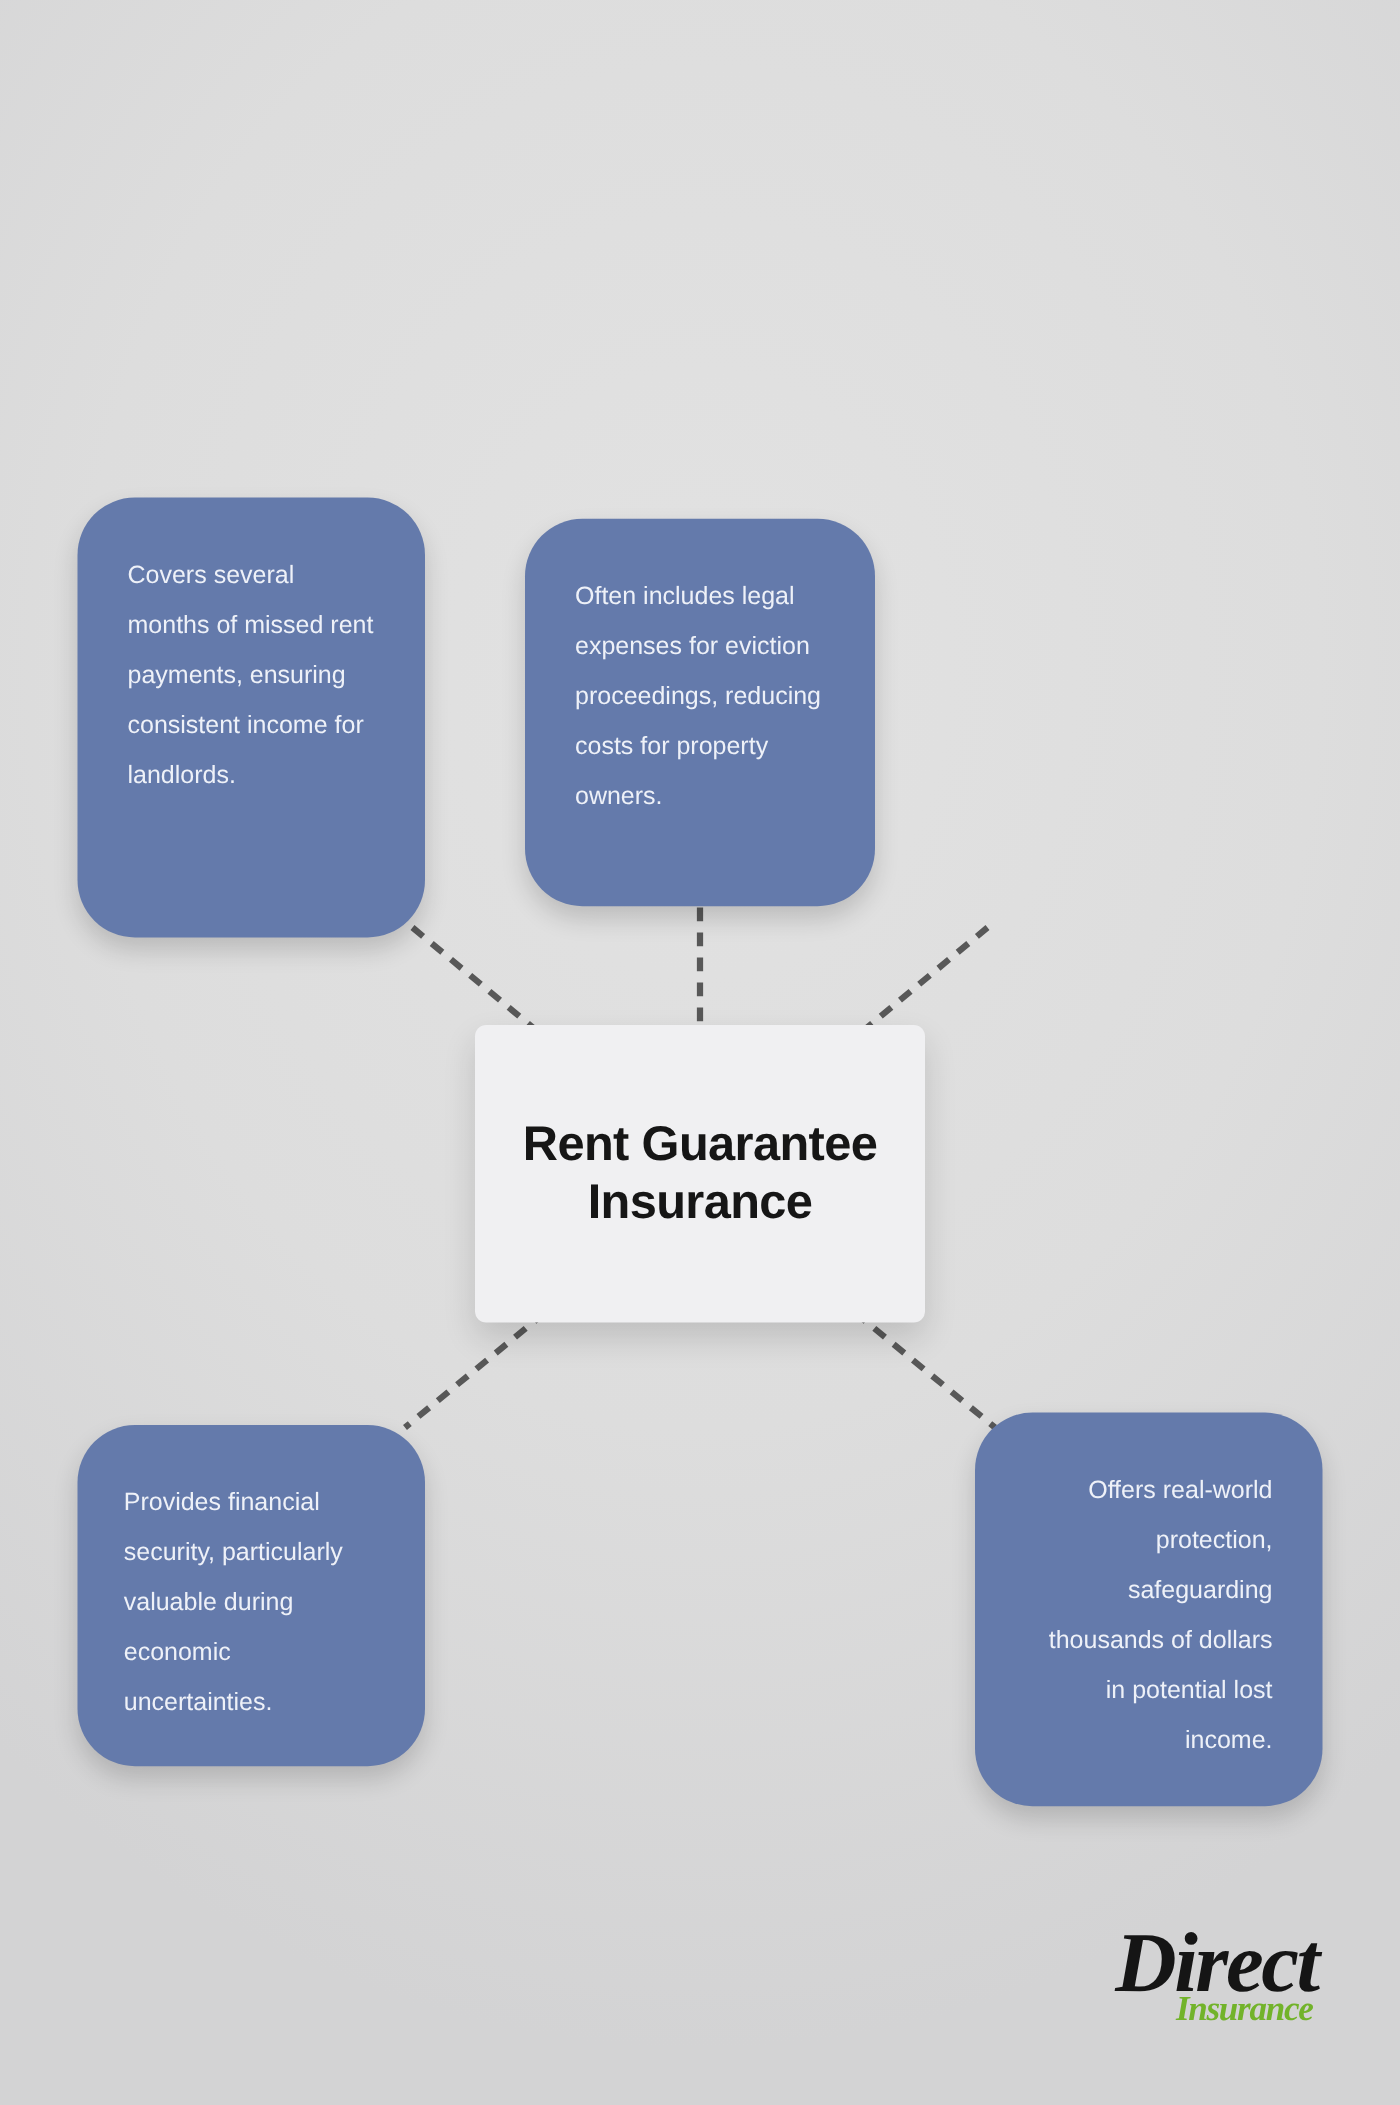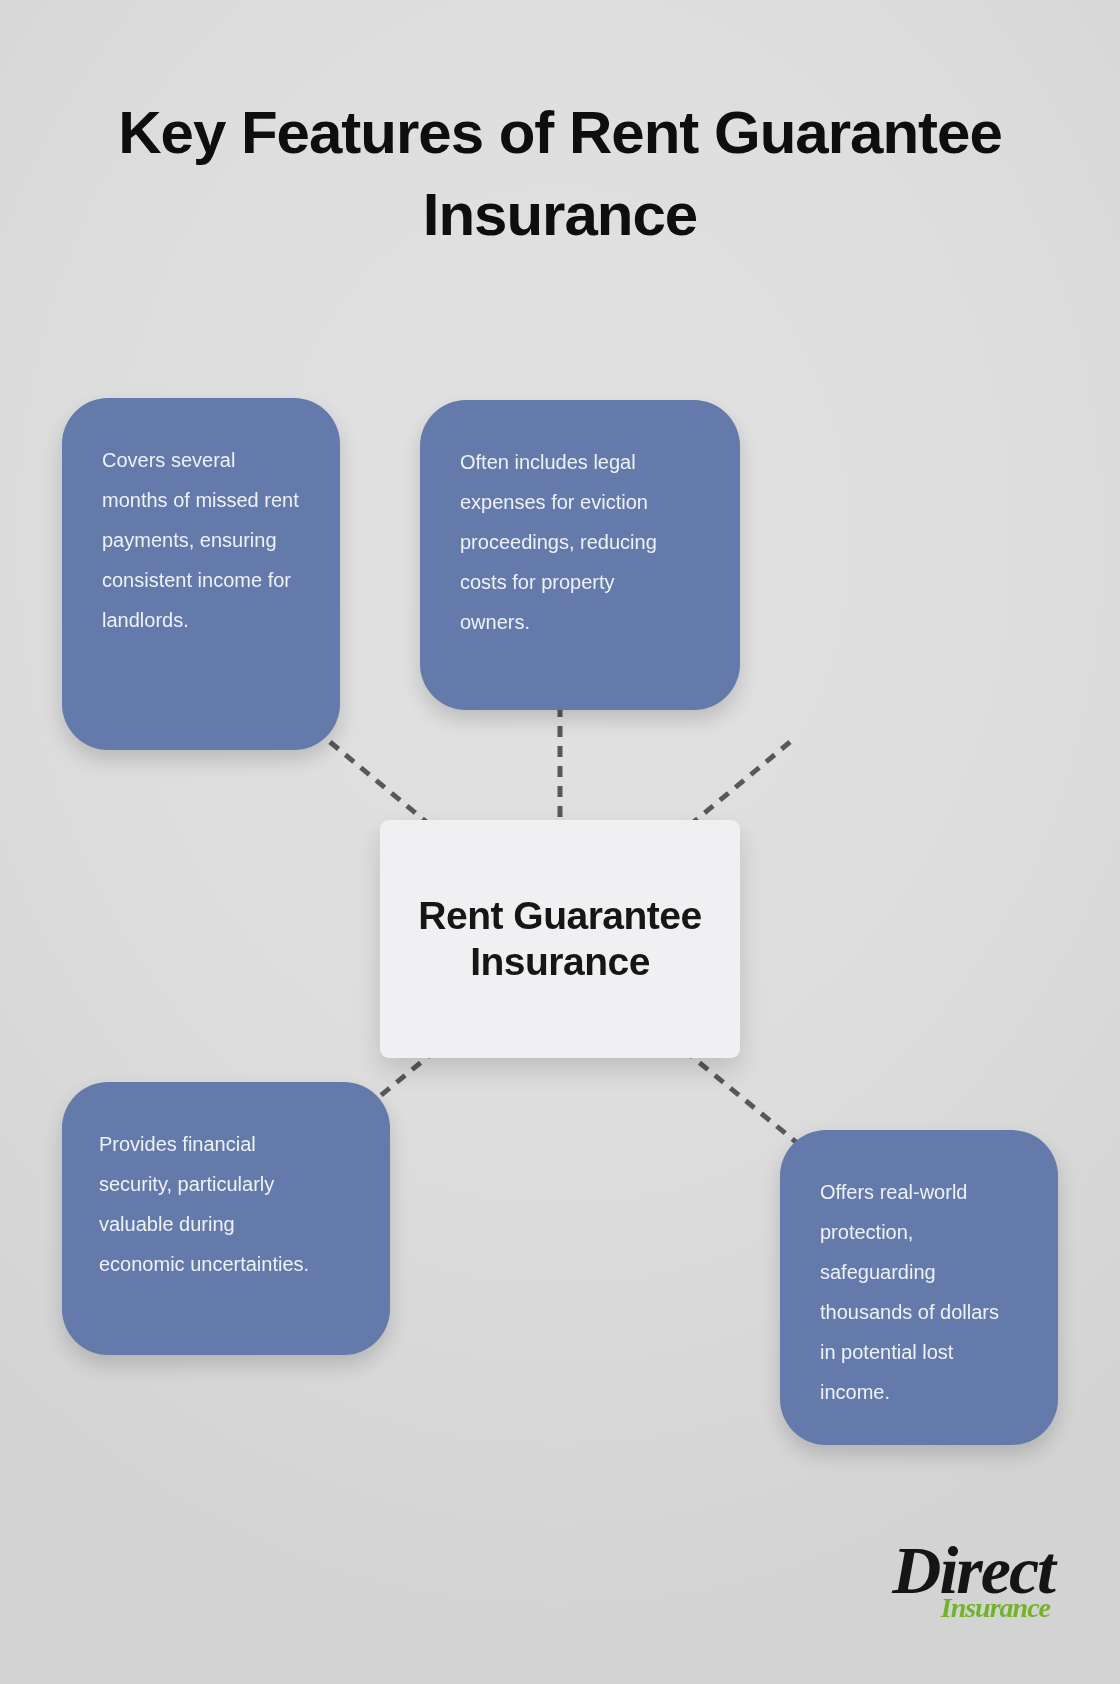"Key Features of Rent Guarantee" h1.page-title { html: <h1>Key Features of Rent Guarantee Insurance</h1> -> none }
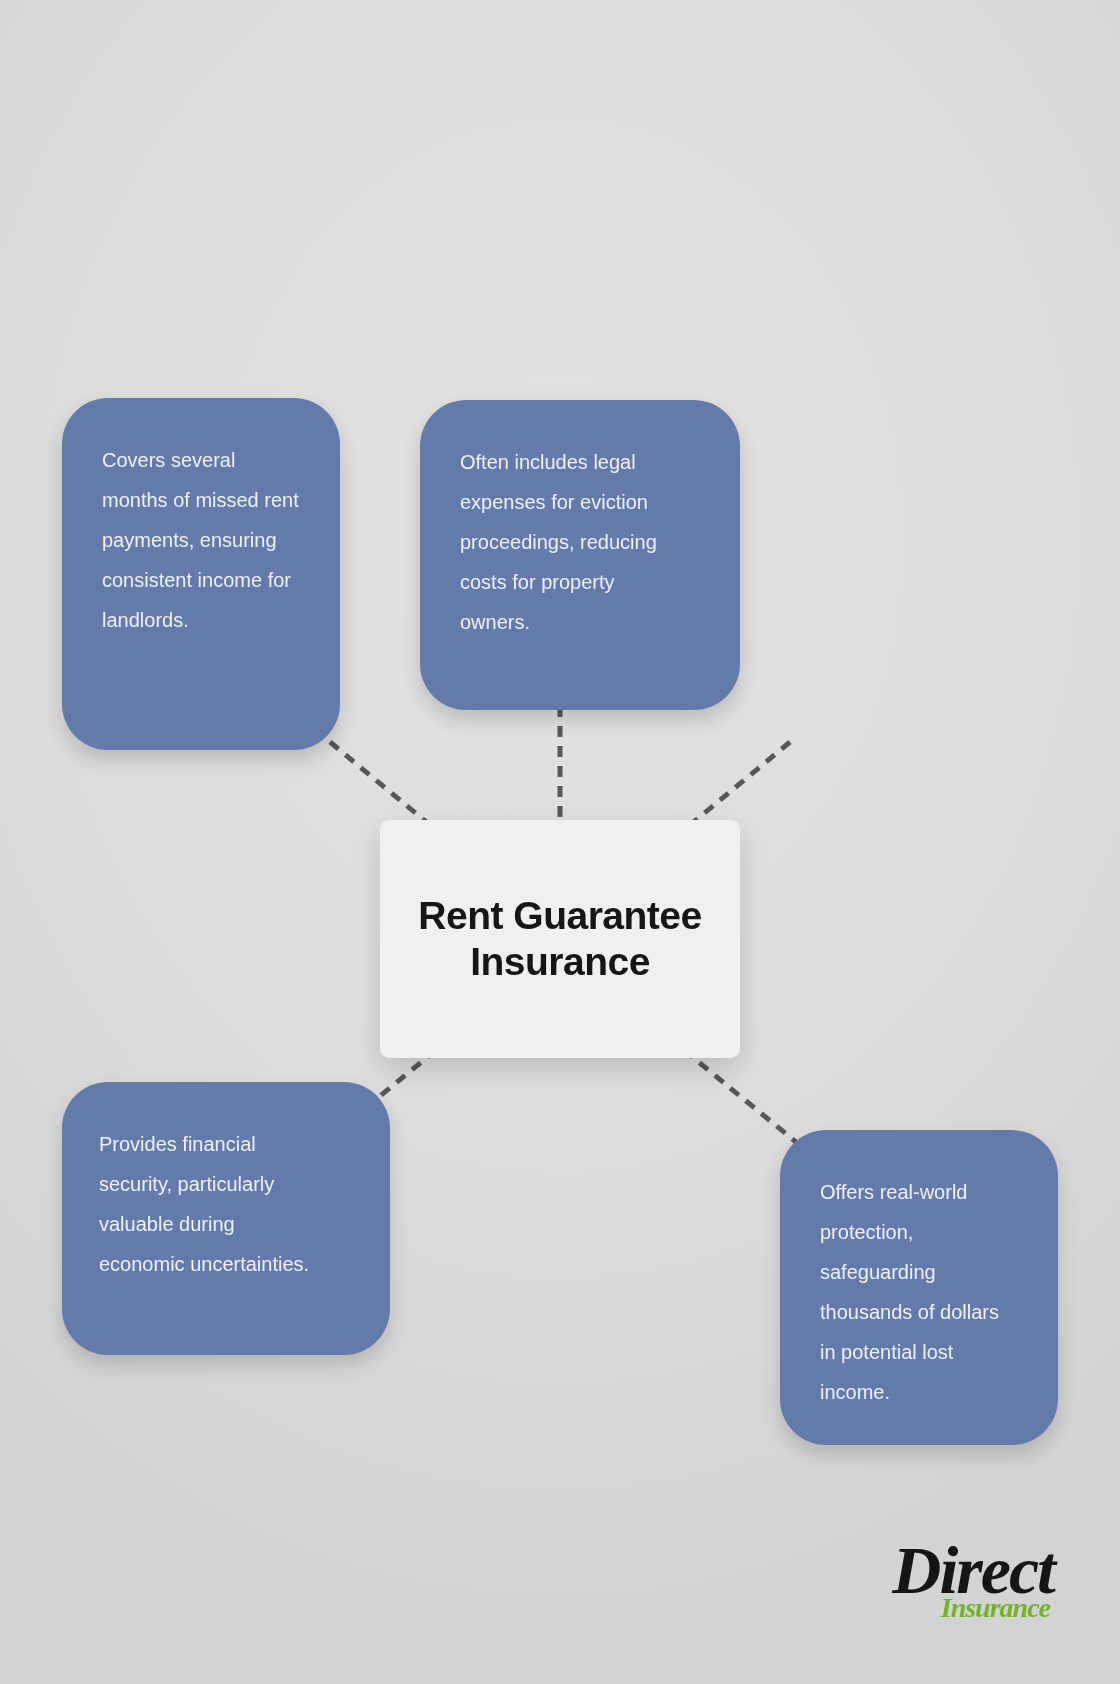"Often includes legal expenses for" .feature.top-middle { top: 400px -> 415px; width: 320px -> 280px }
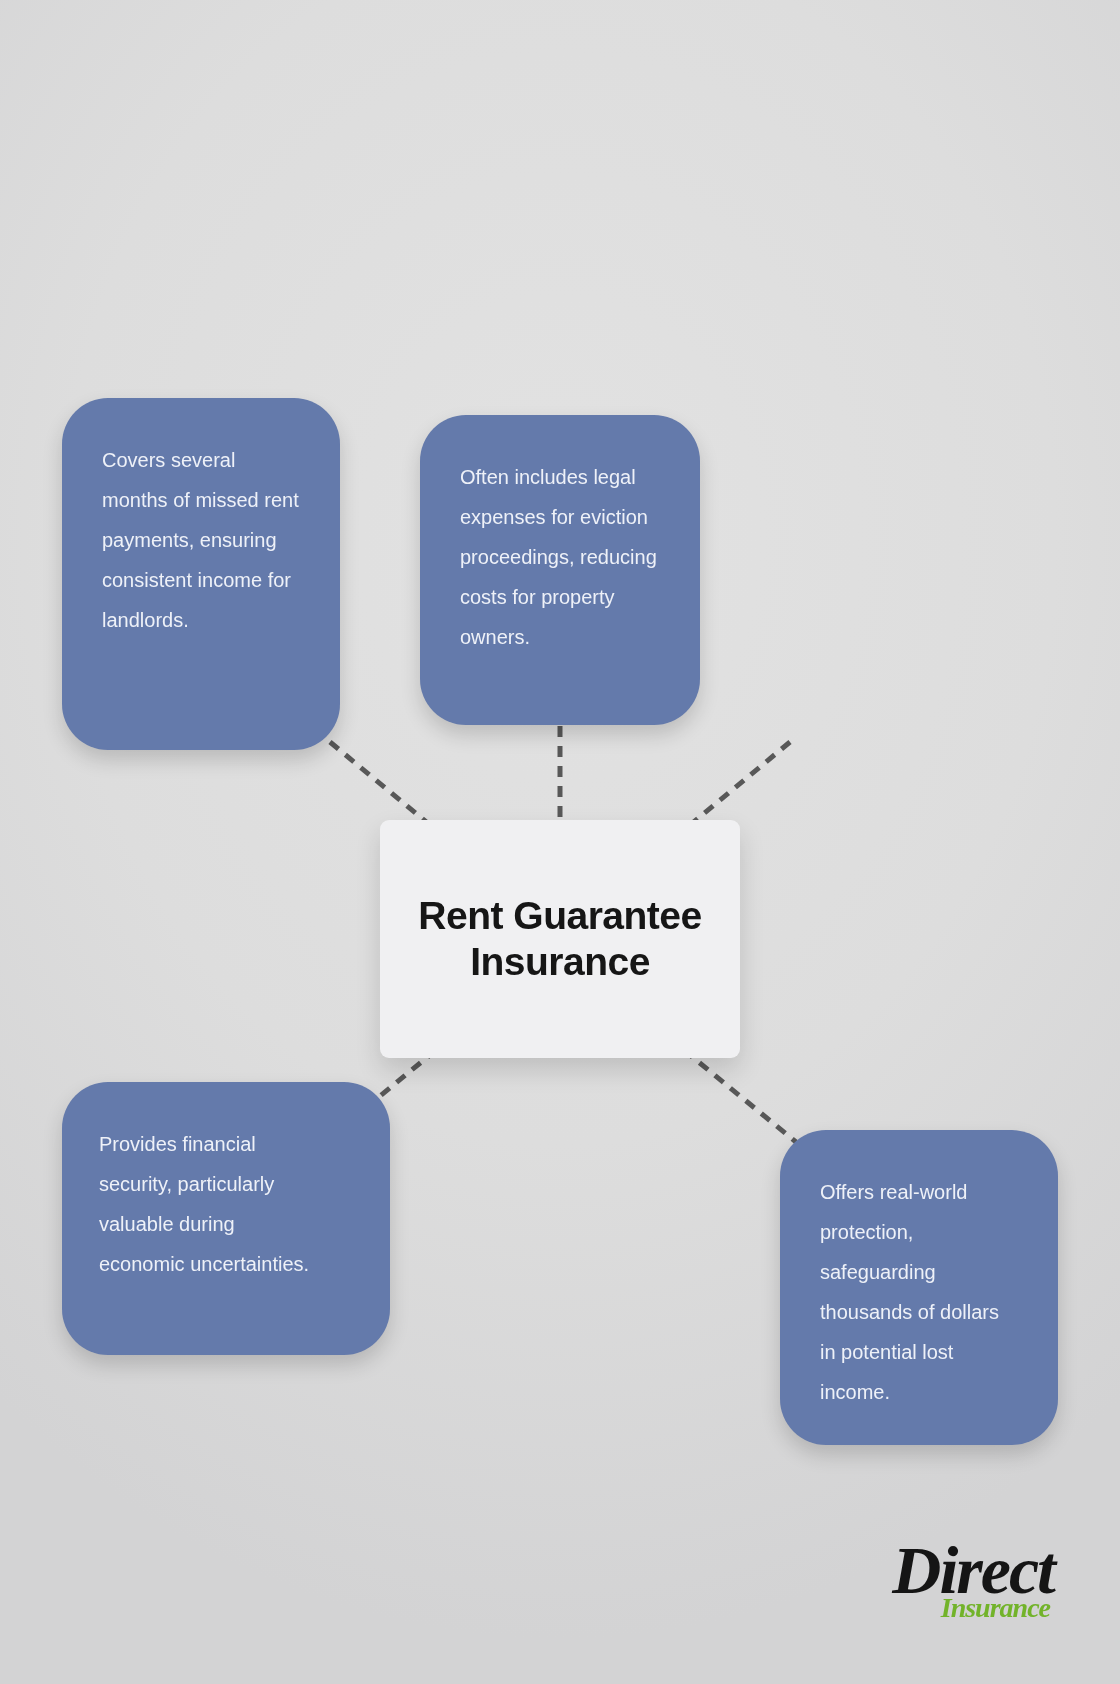"Provides financial security," .feature.bottom-left { top: 1082px -> 1140px; width: 328px -> 278px }
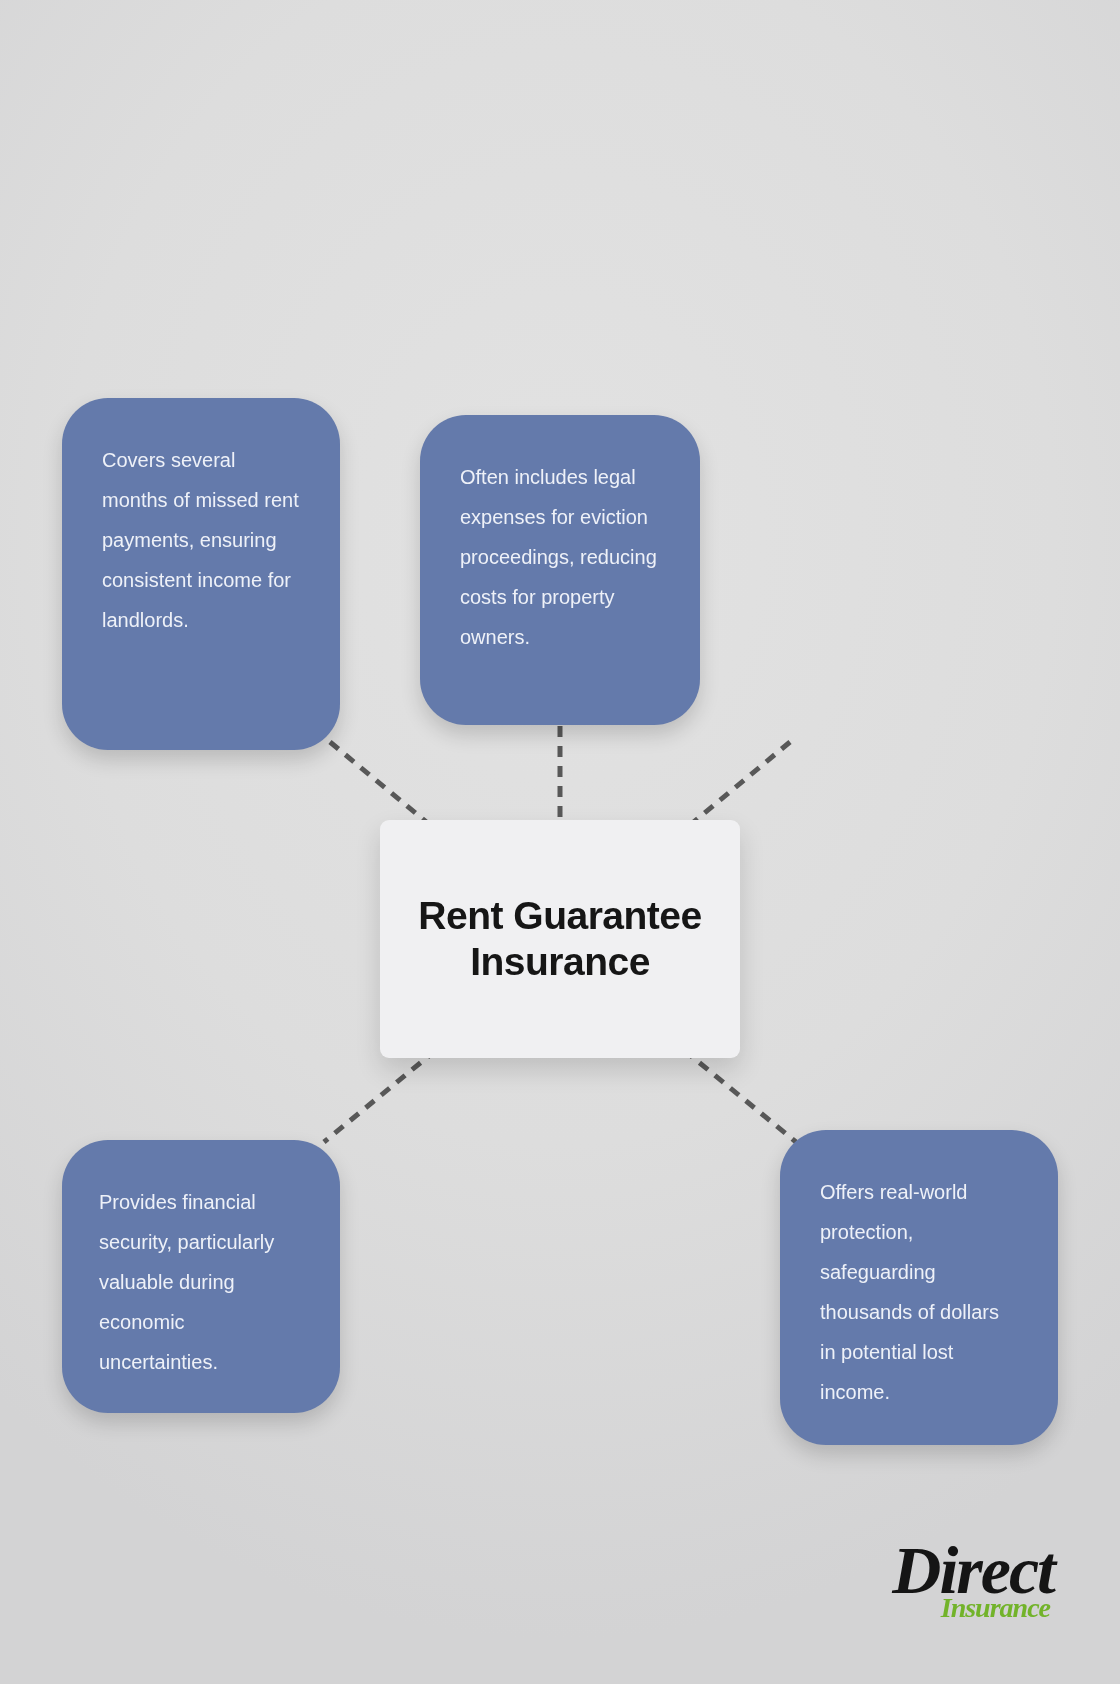"Offers real-world protection," .feature.bottom-right { text-align: none -> right }
